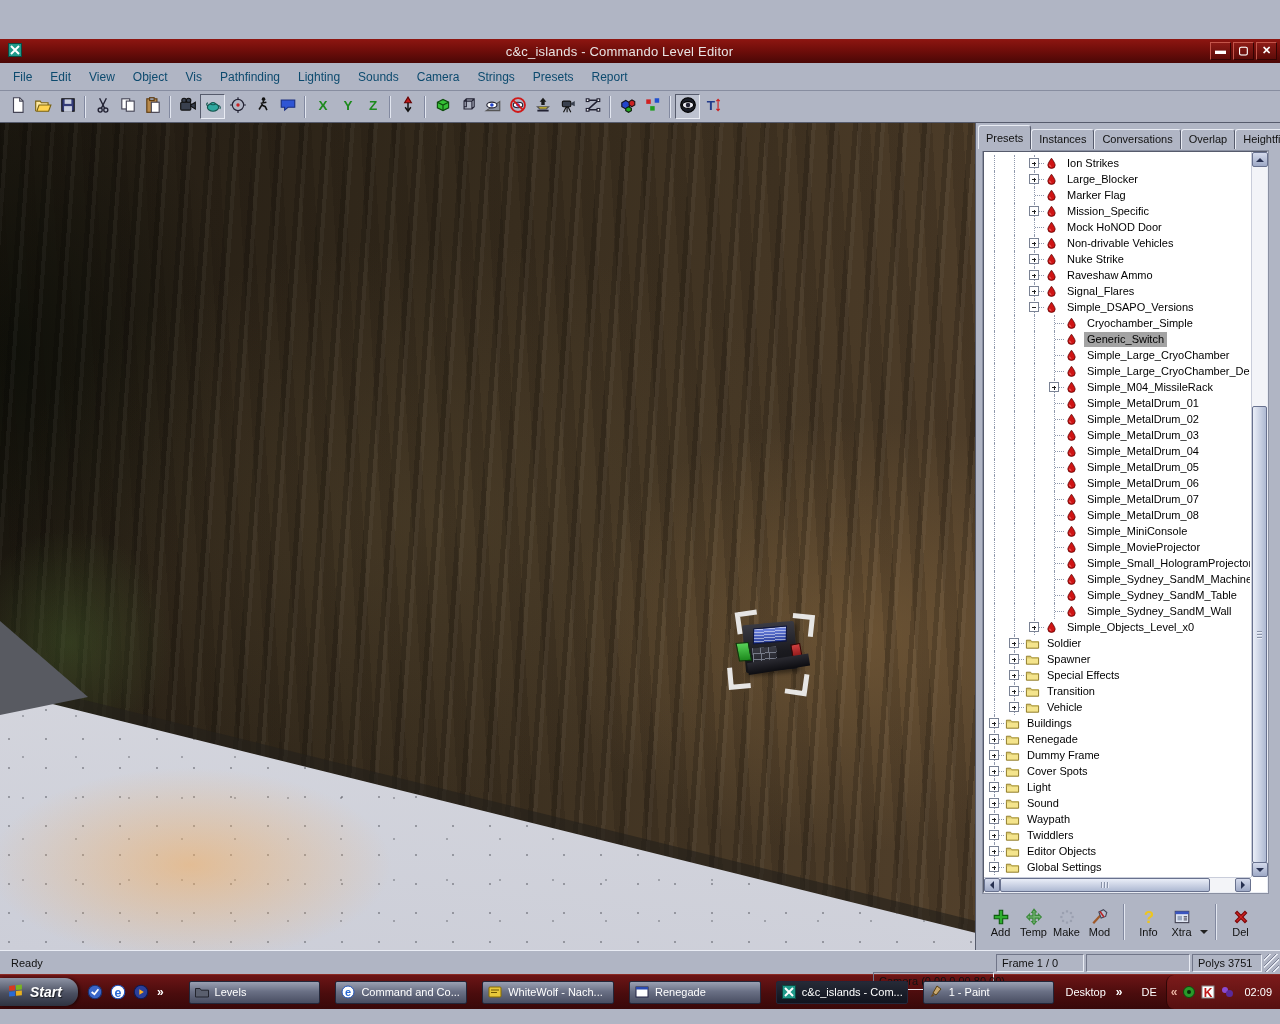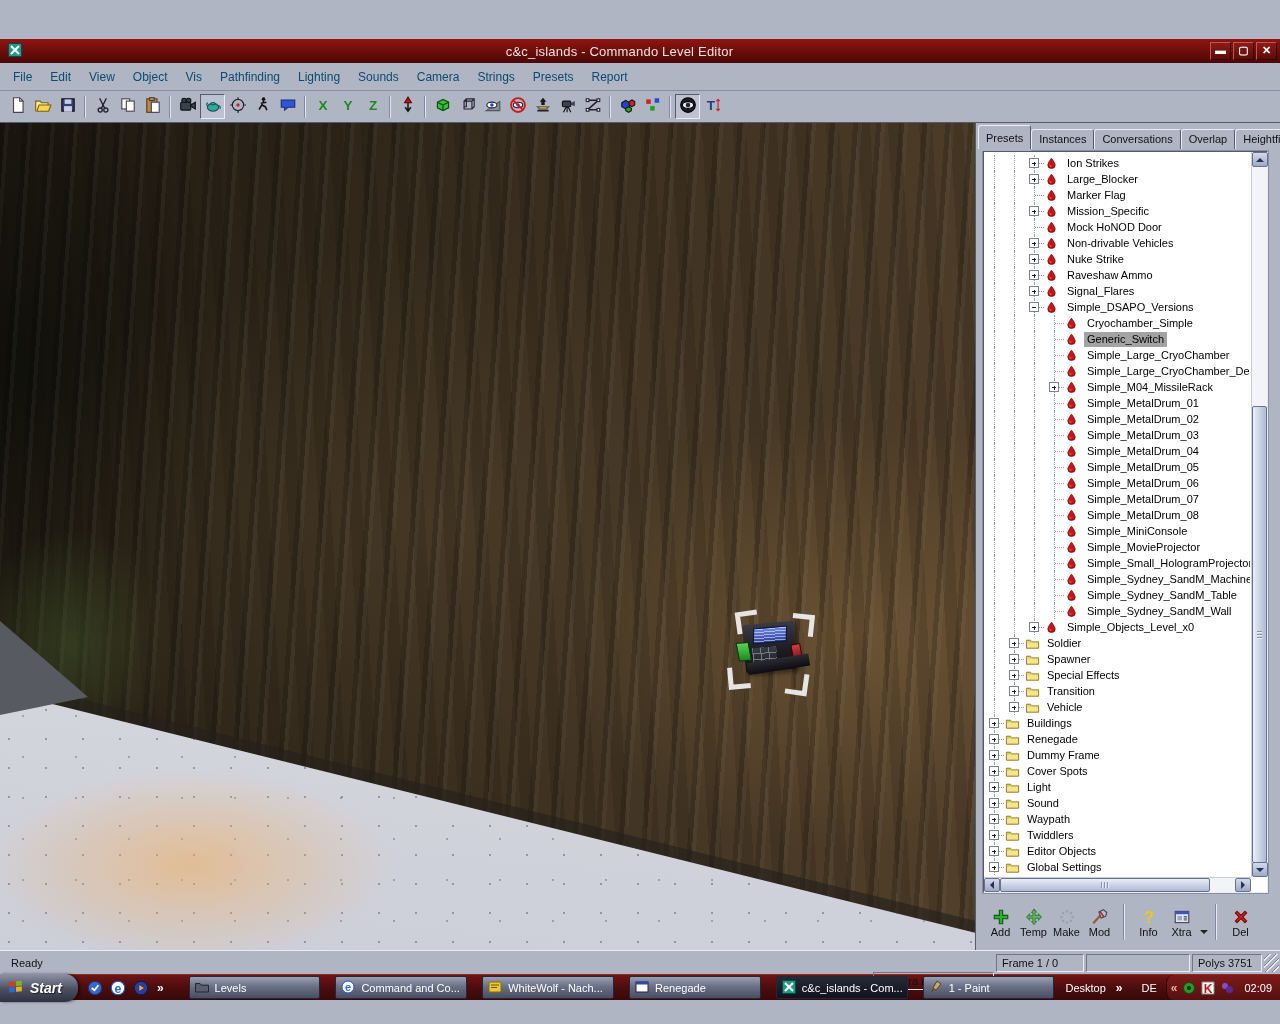"Start" .taskbar { height: 26px -> 35px }
